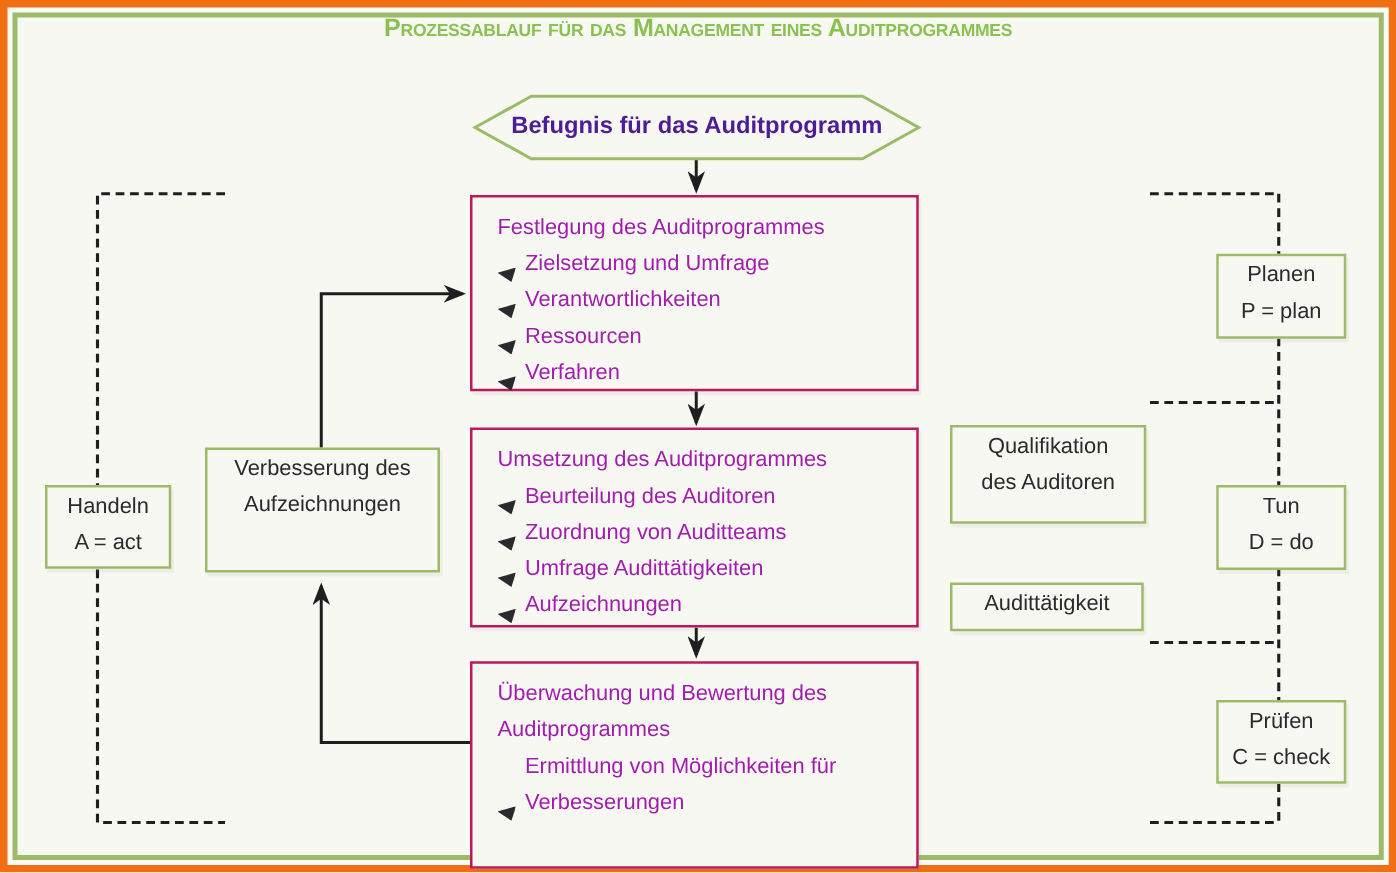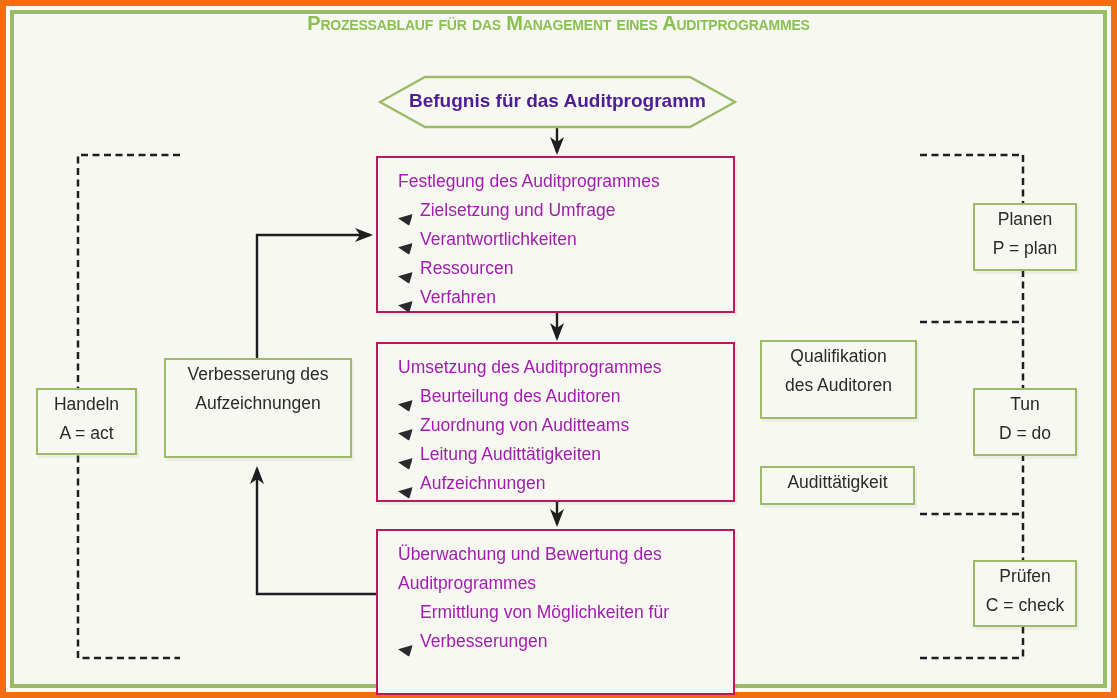"Leitung Audittätigkeiten" span.btext { text: Leitung -> Umfrage }
